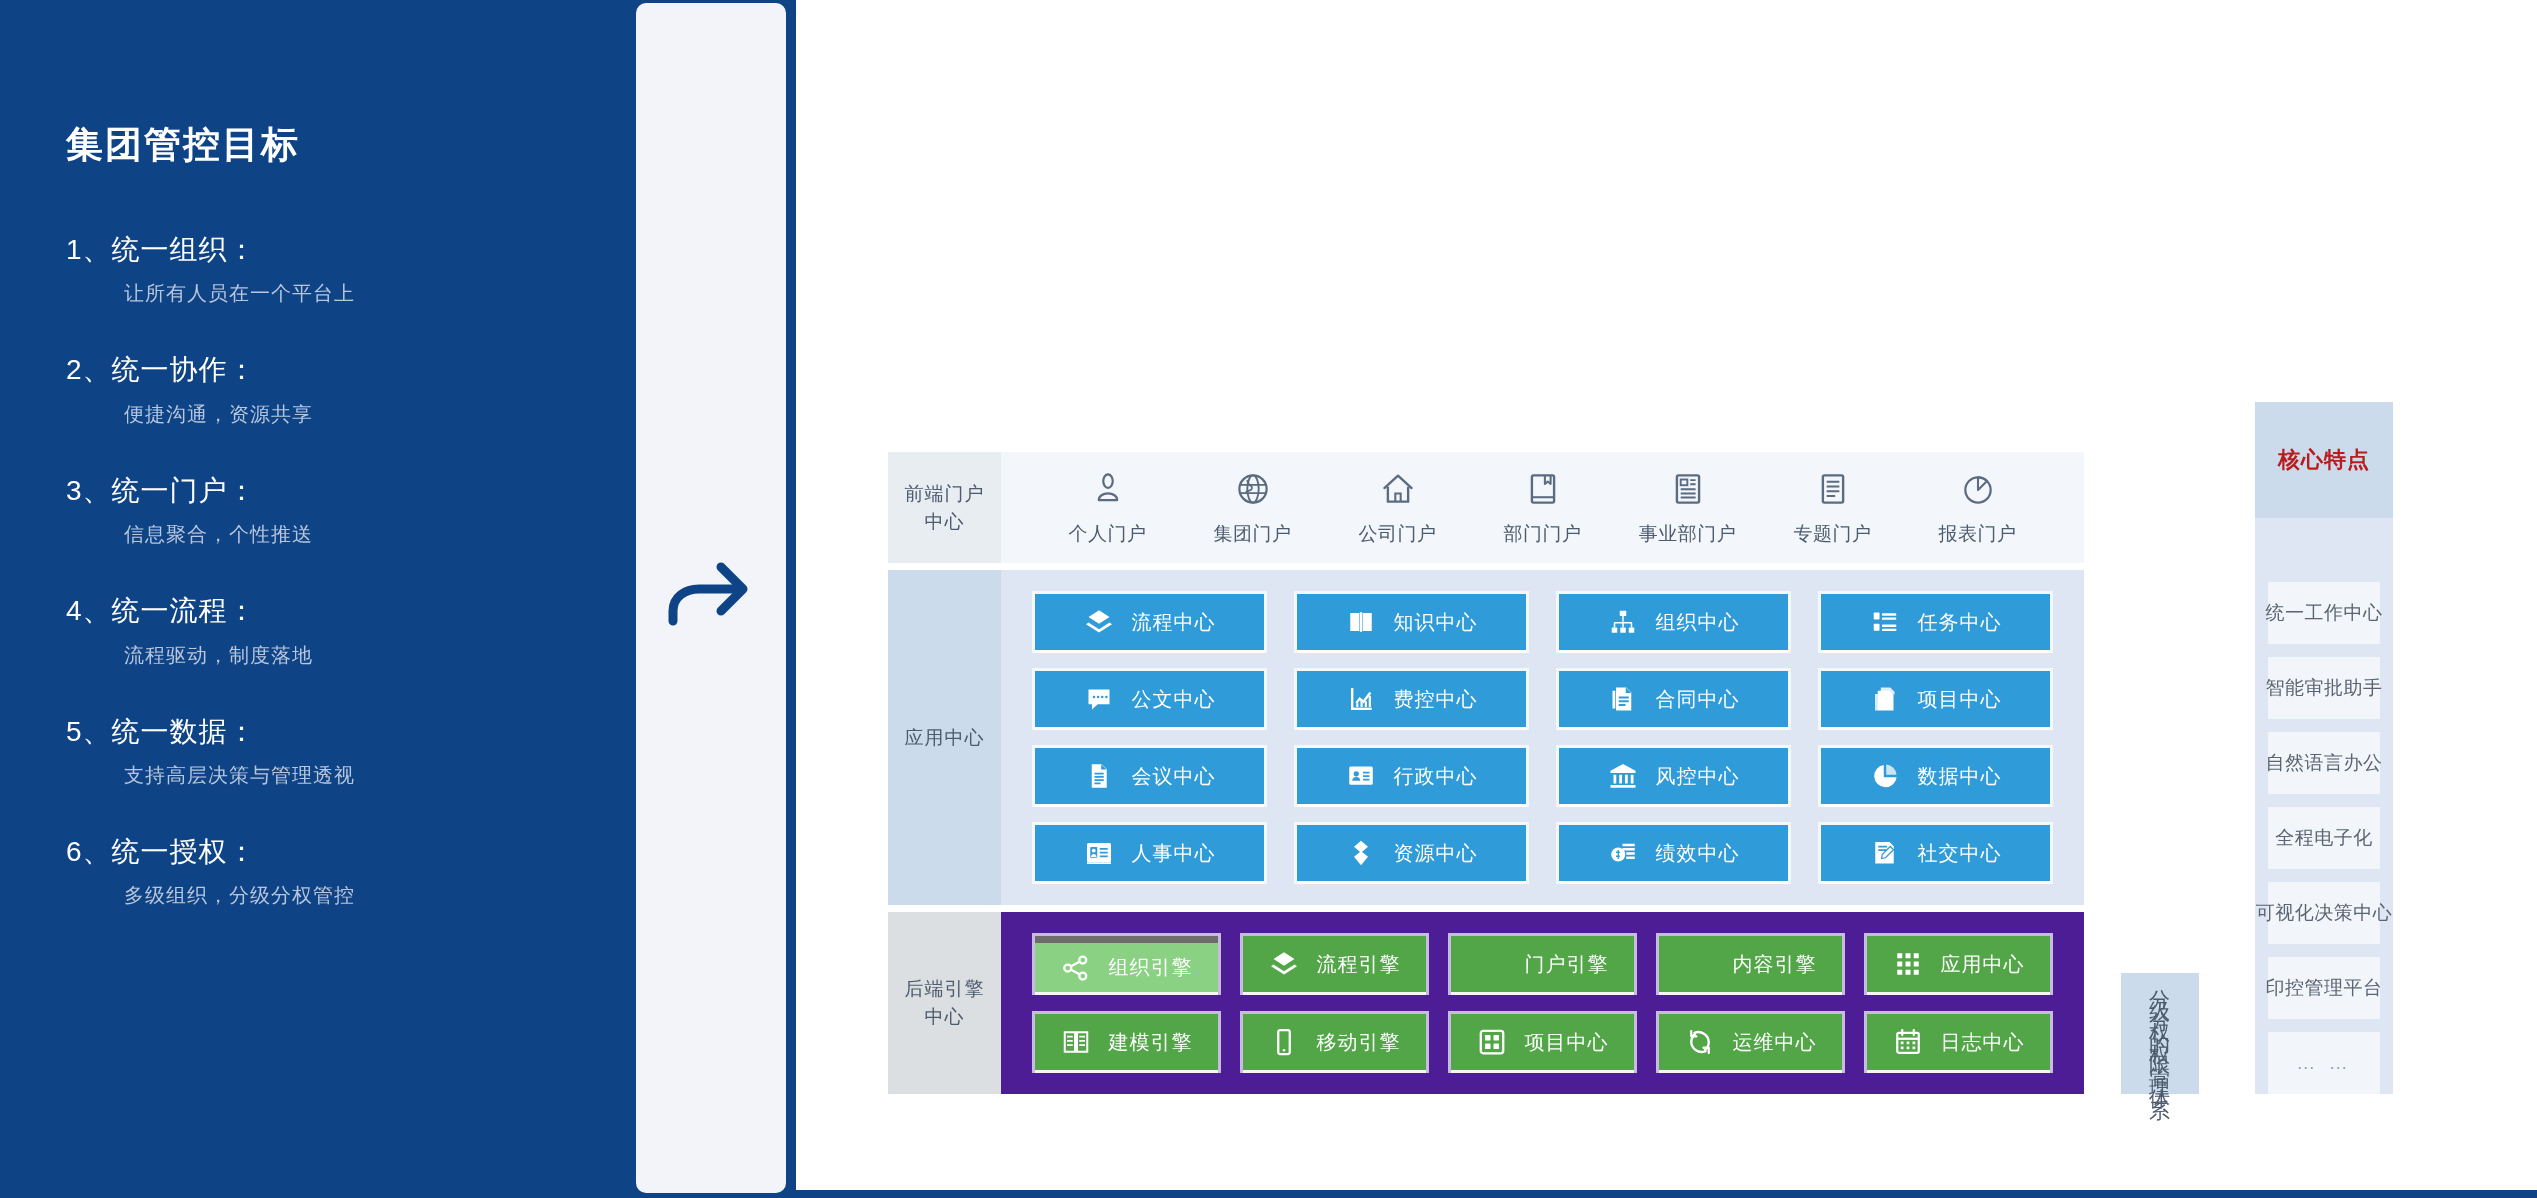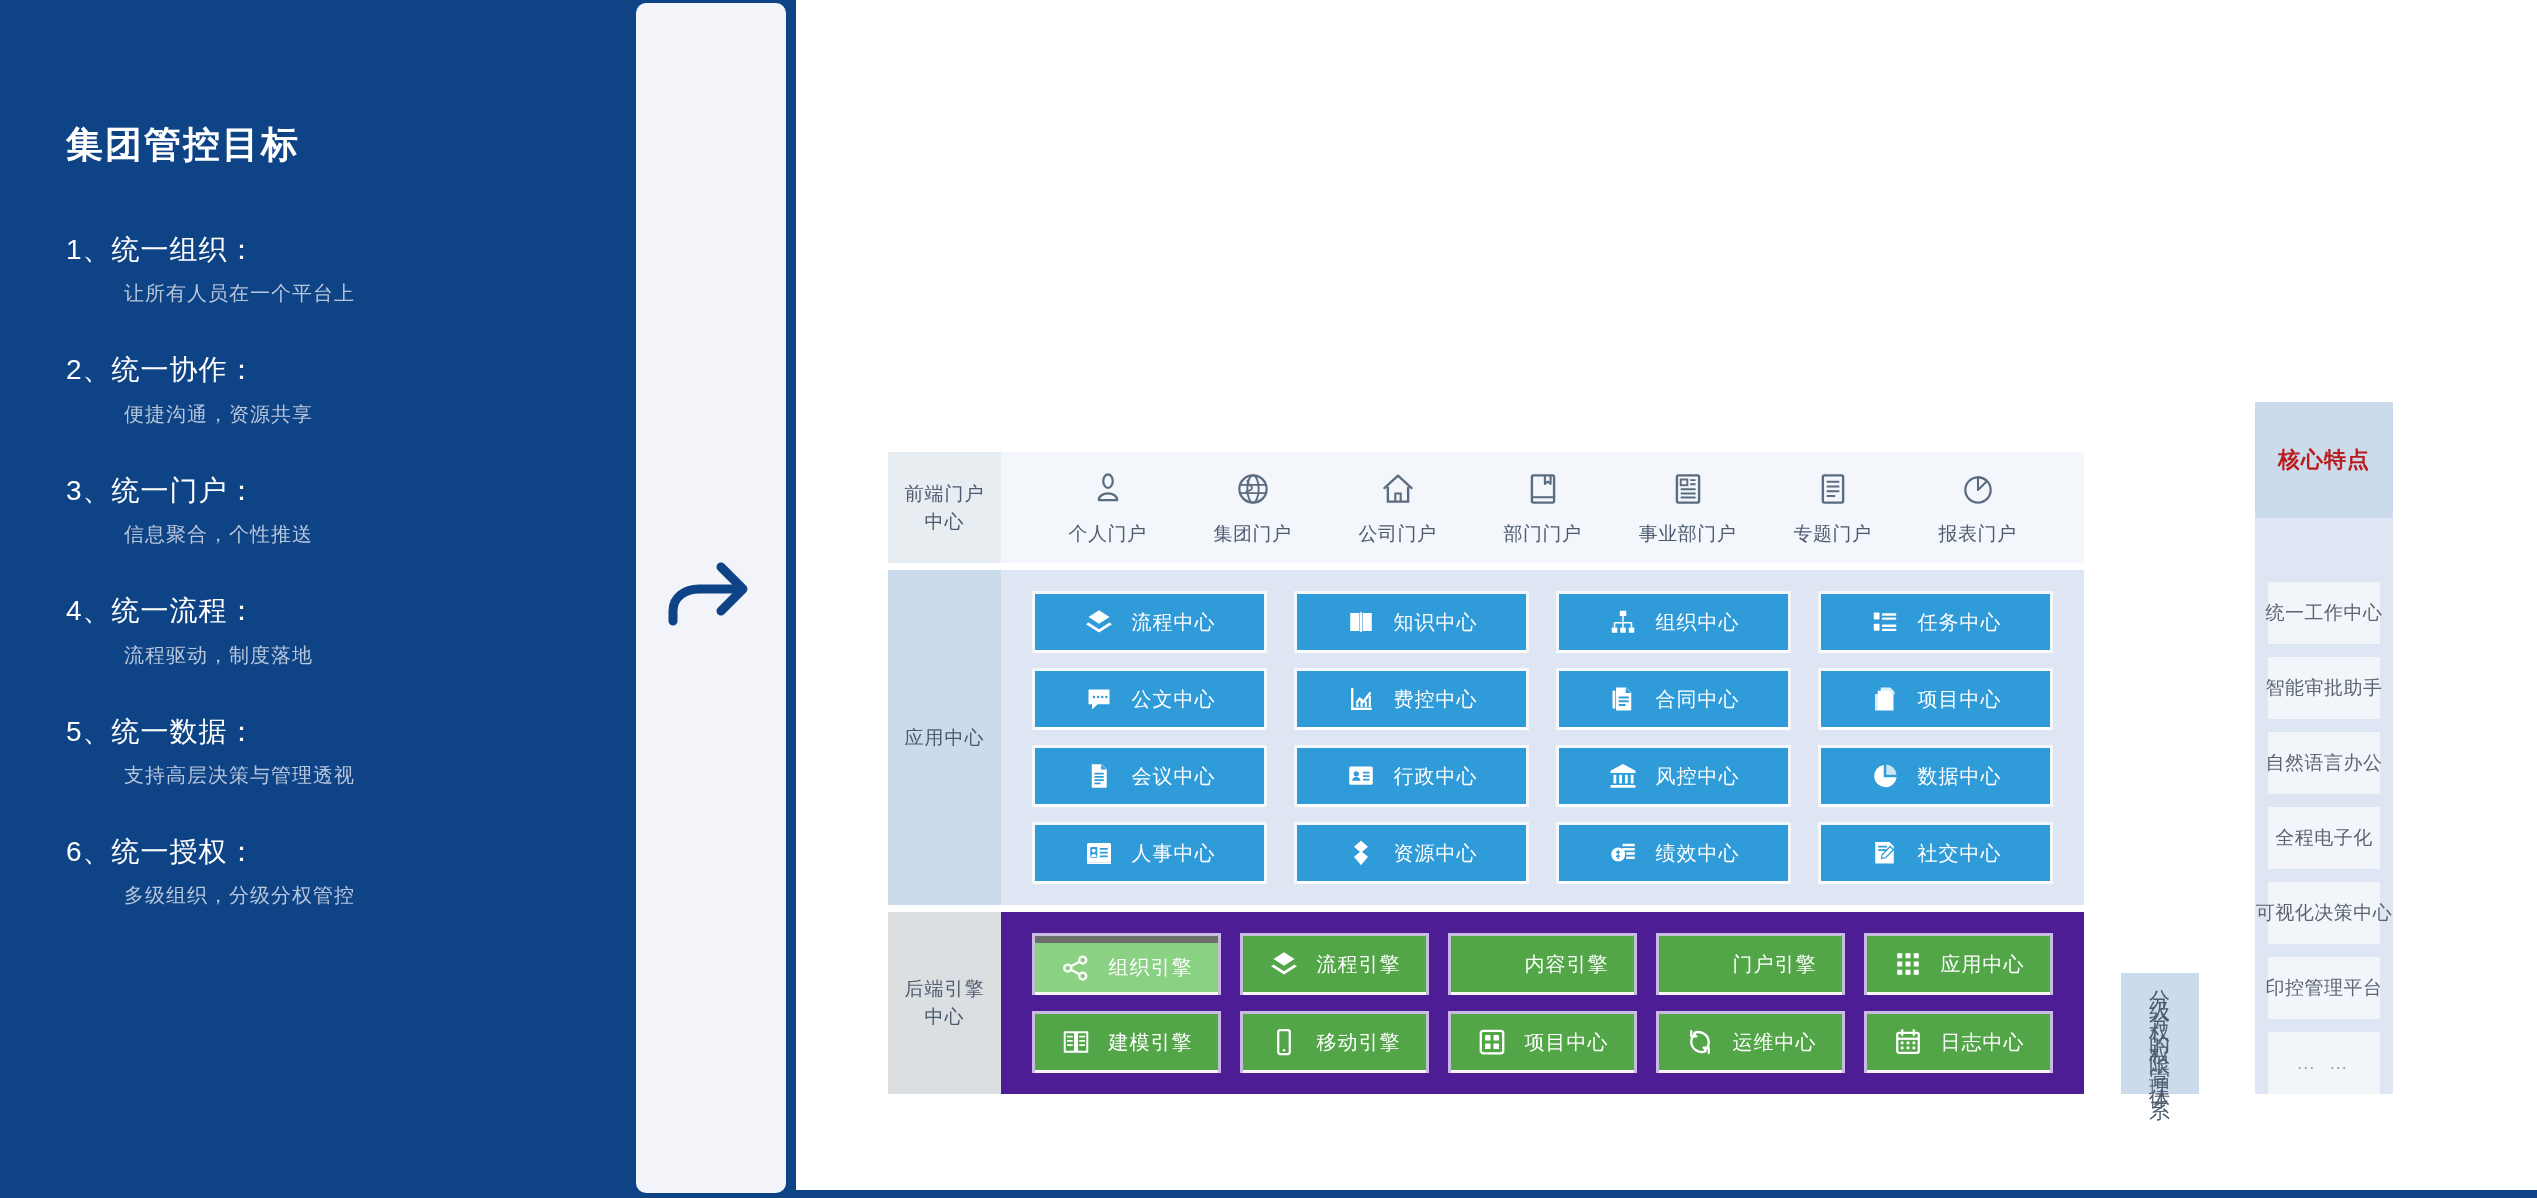"内容引擎" div.tile { order: before "门户引擎" -> after "门户引擎" }
